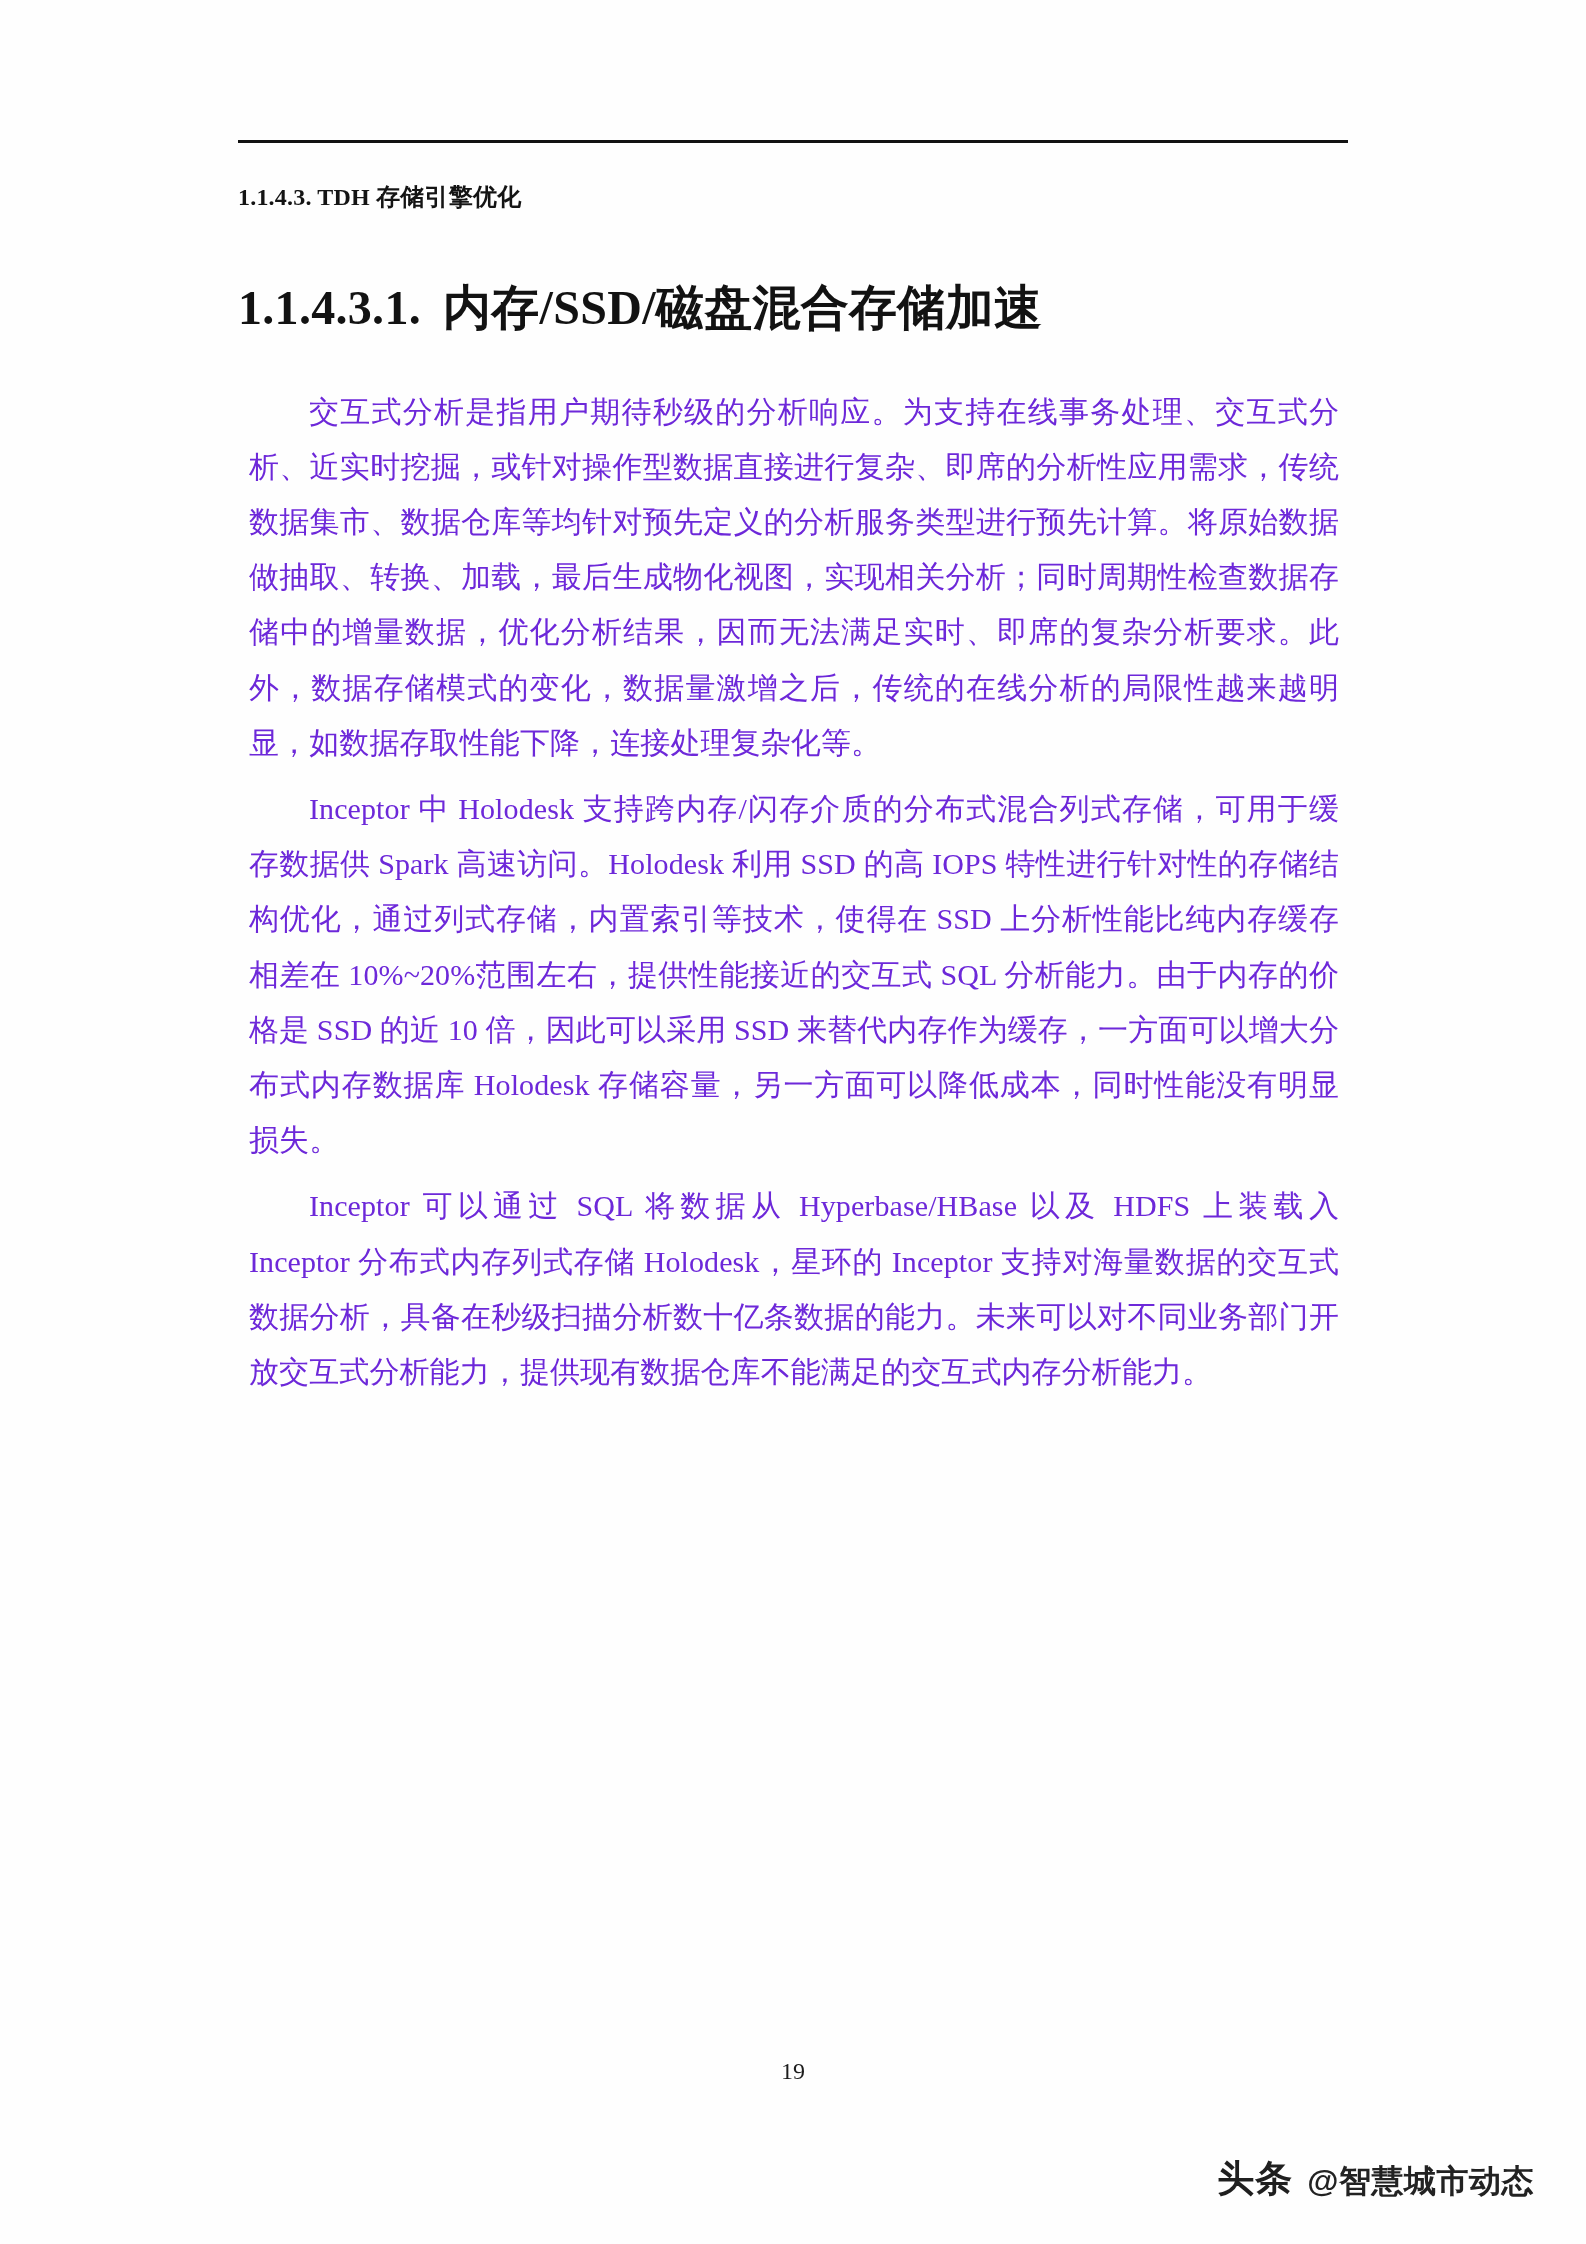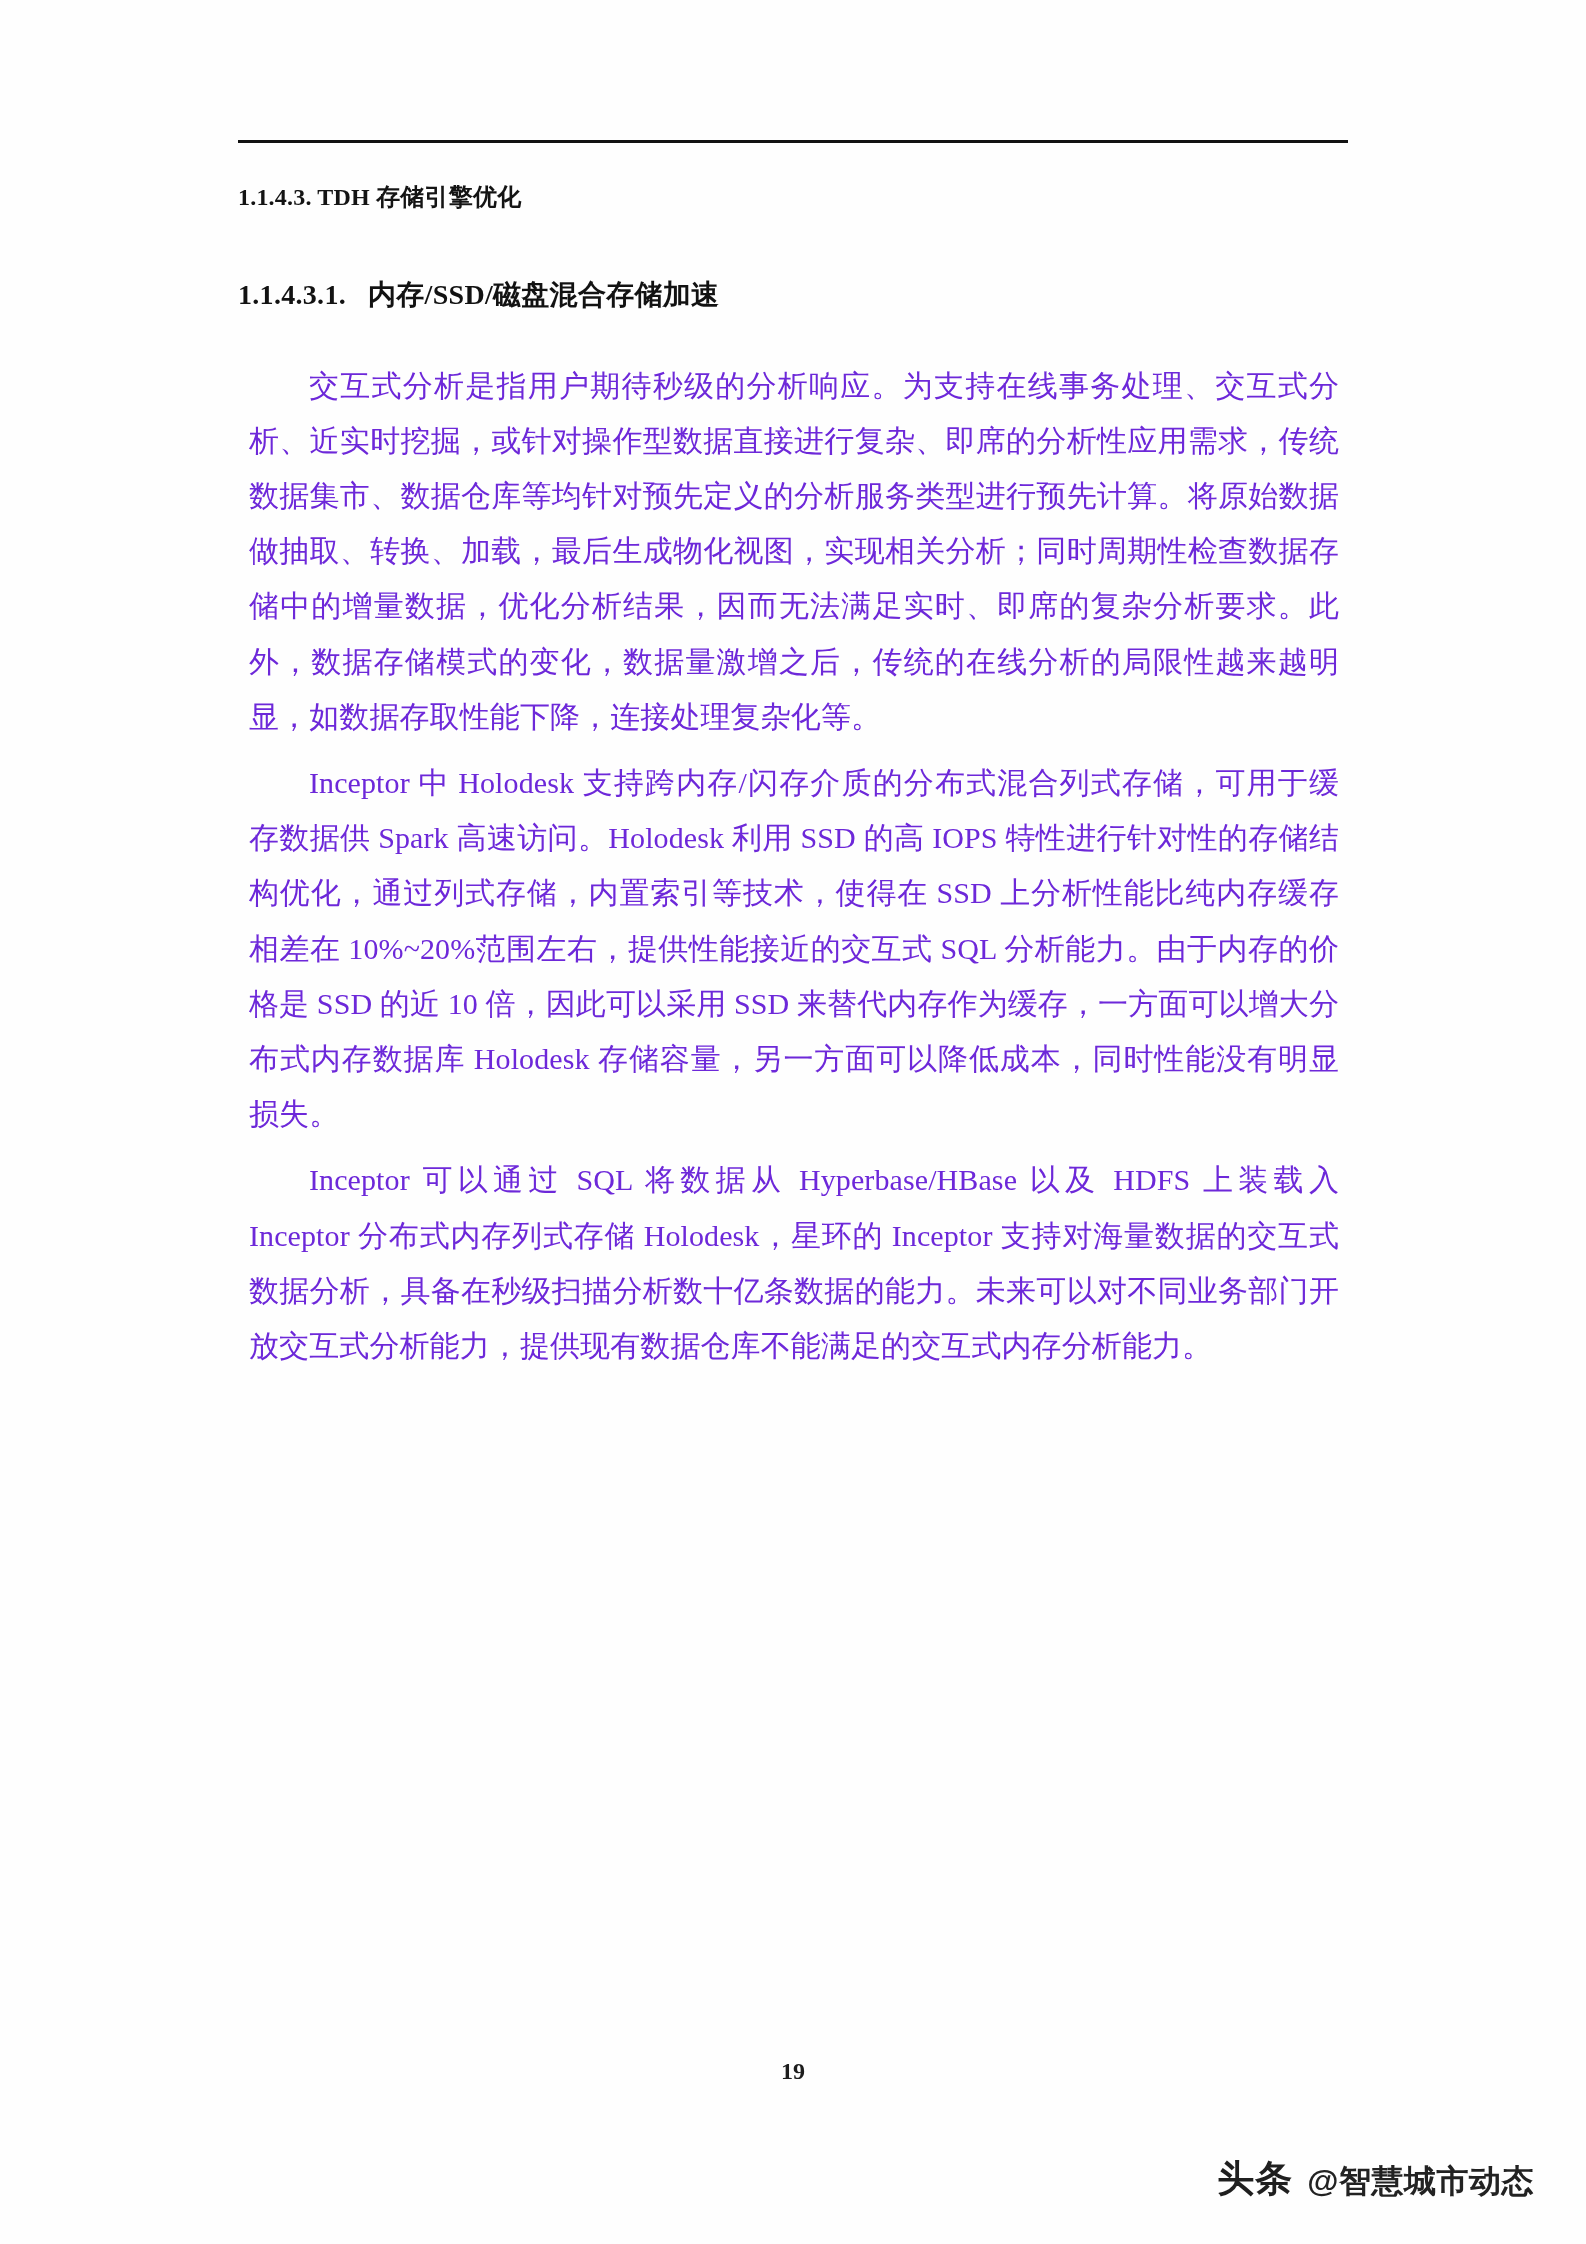"1.1.4.3.1. 内存/SSD/磁盘混合存储加速" h2.heading-l4 { font-size: 28px -> 48px }
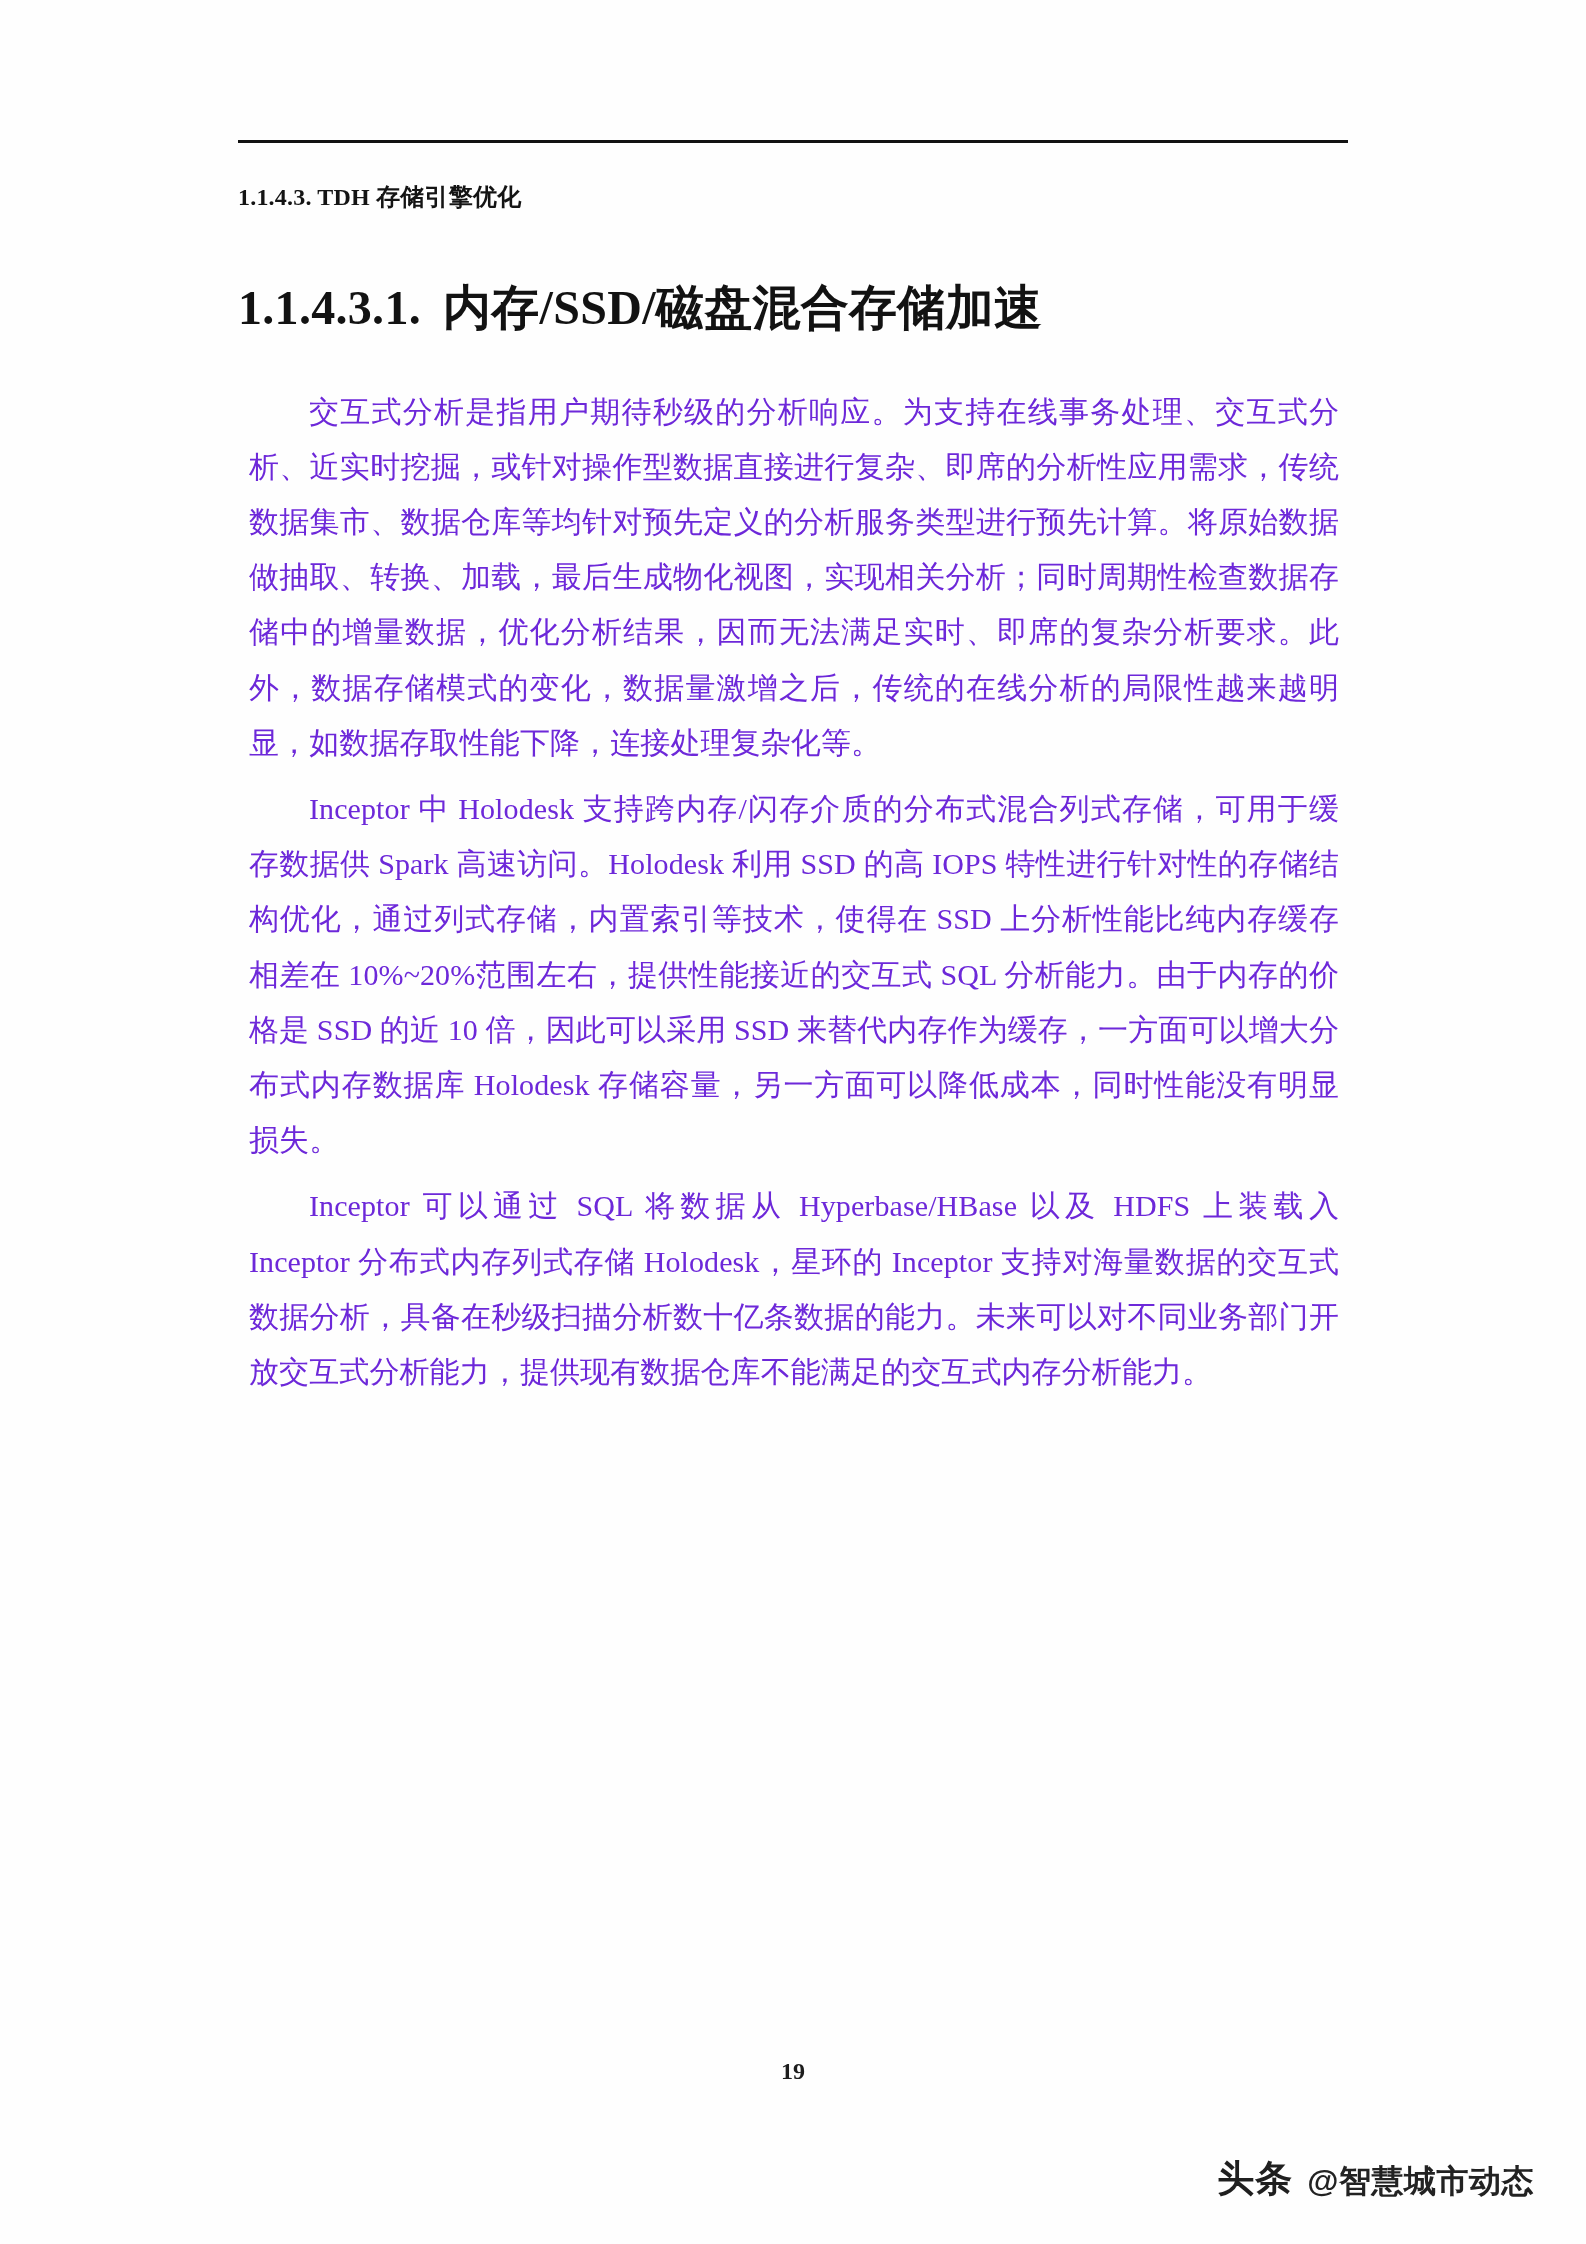"19" .page-number { font-weight: bold -> none }
